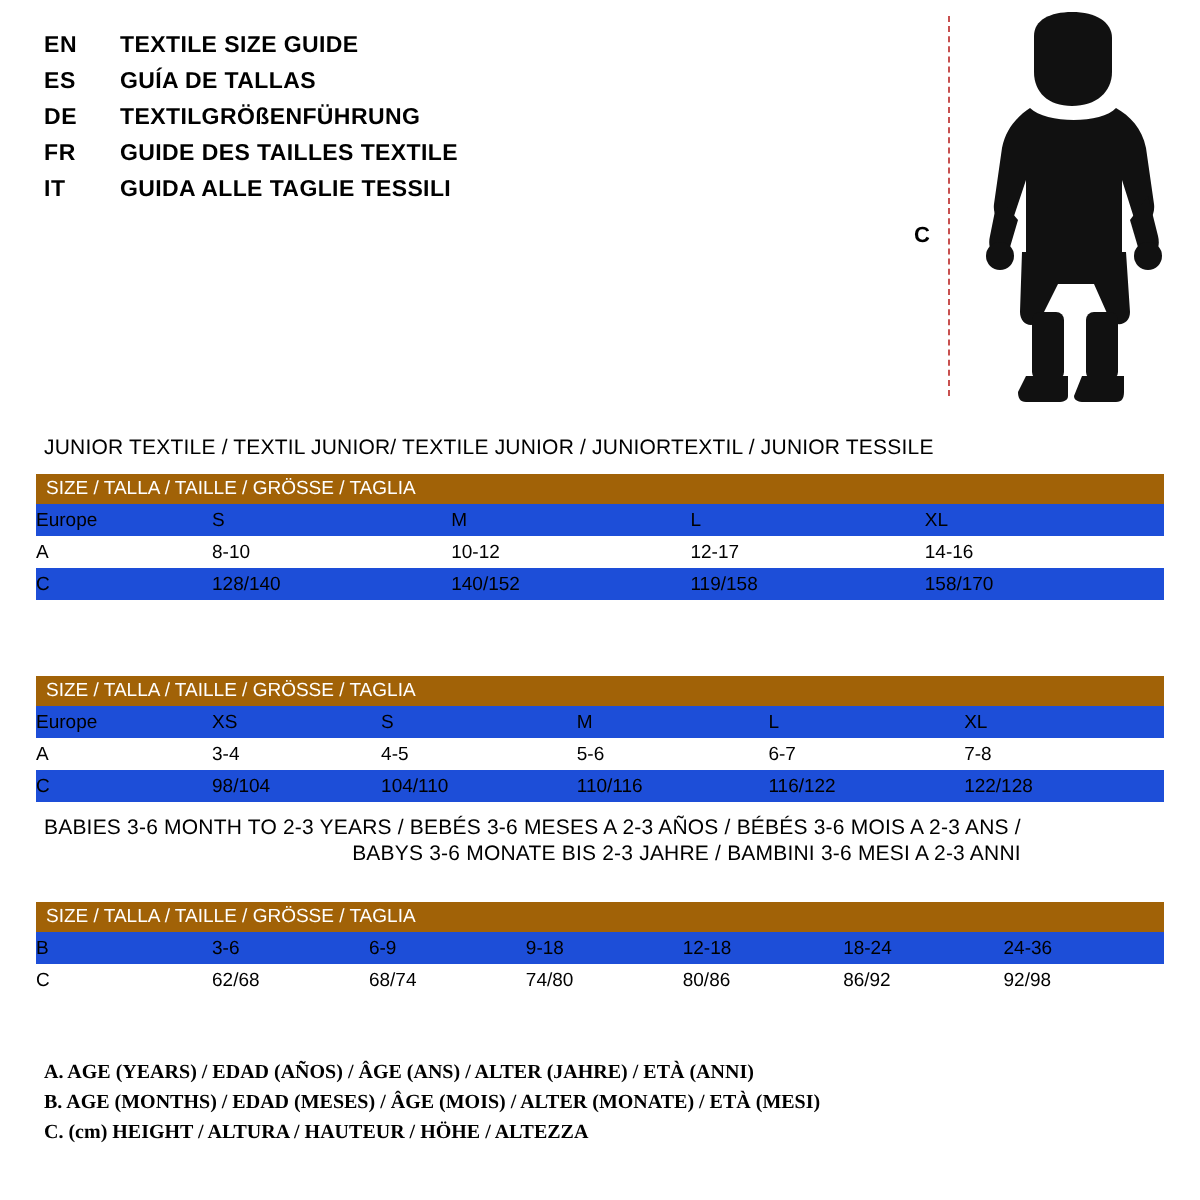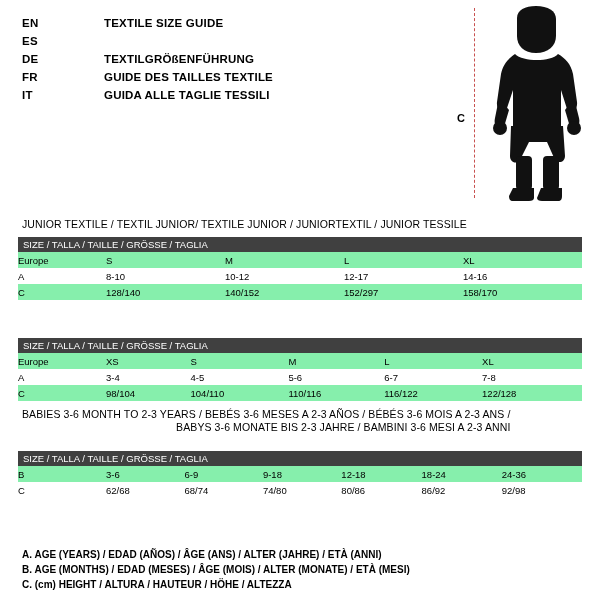"TEXTILE SIZE GUIDE" .lang-title { margin-left: 44px -> none }
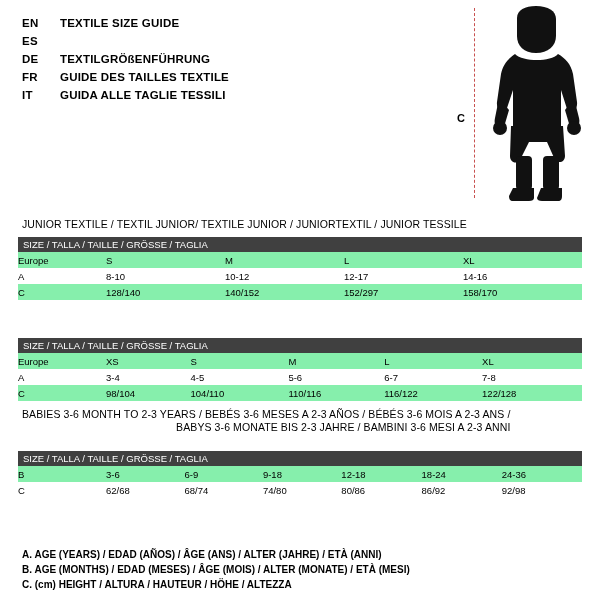"GUÍA DE TALLAS" span.lang-title { html: none -> <span>GUÍA DE TALLAS</span> }
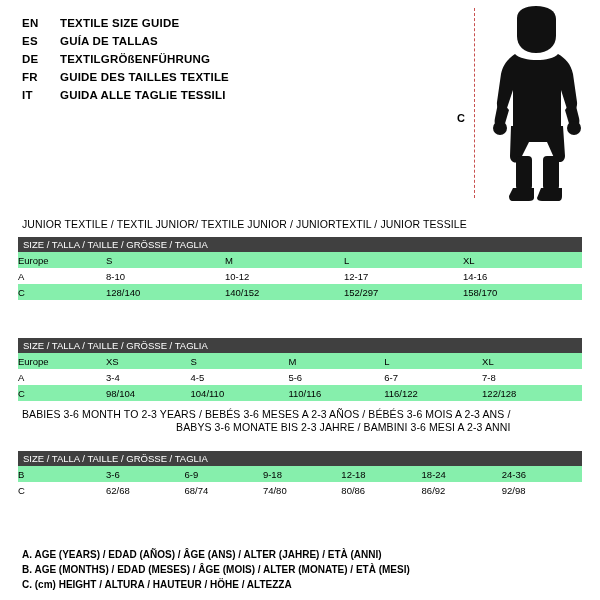"SIZE / TALLA / TAILLE" tr.head-row td { background: #404040 -> #a16207 }
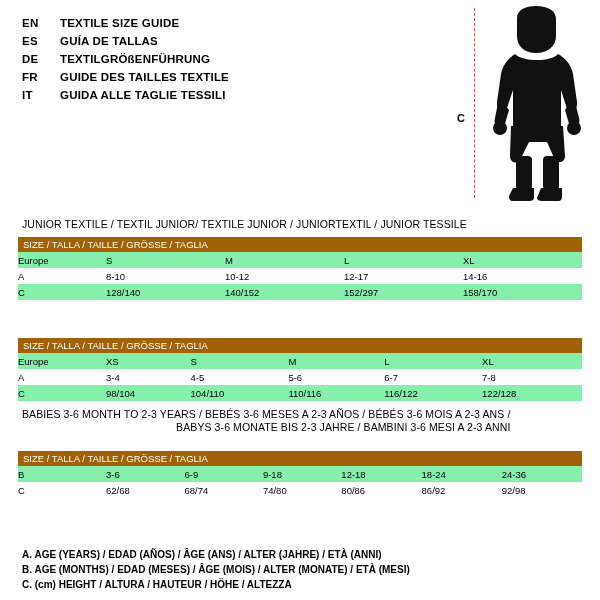"Europe" tr.light td { background: #86efac -> #1d4ed8 }
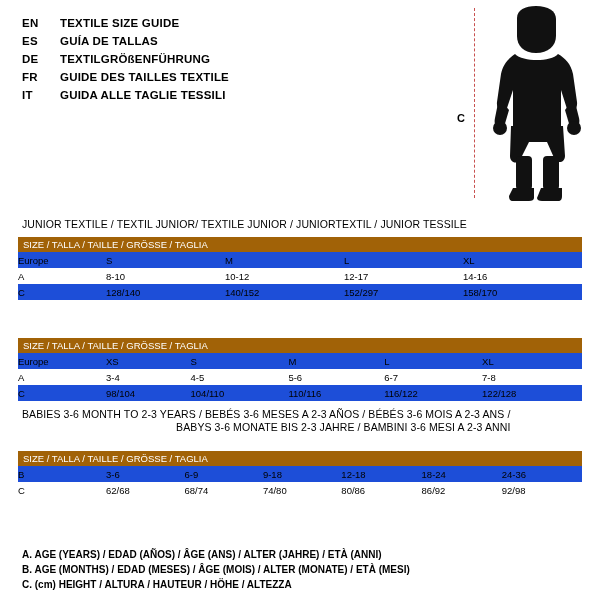"152/297" td.cell { text: 152/297 -> 119/158 }
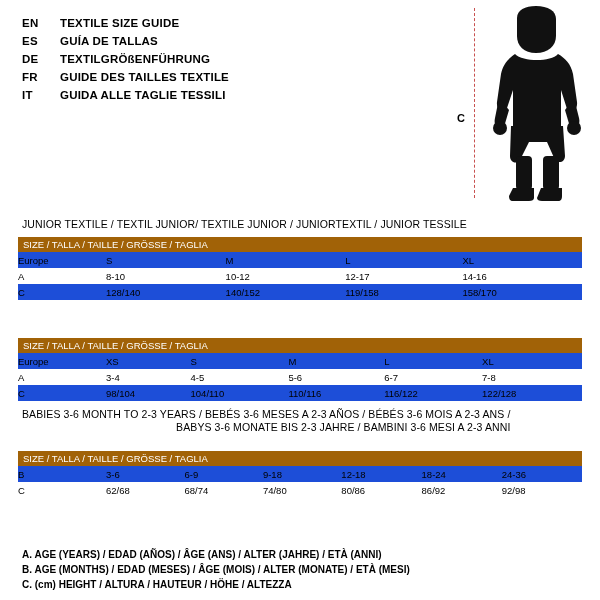"A. AGE (YEARS) / EDAD" div.legend { font-family: none -> Liberation Serif, serif; top: 547px -> 529px }
